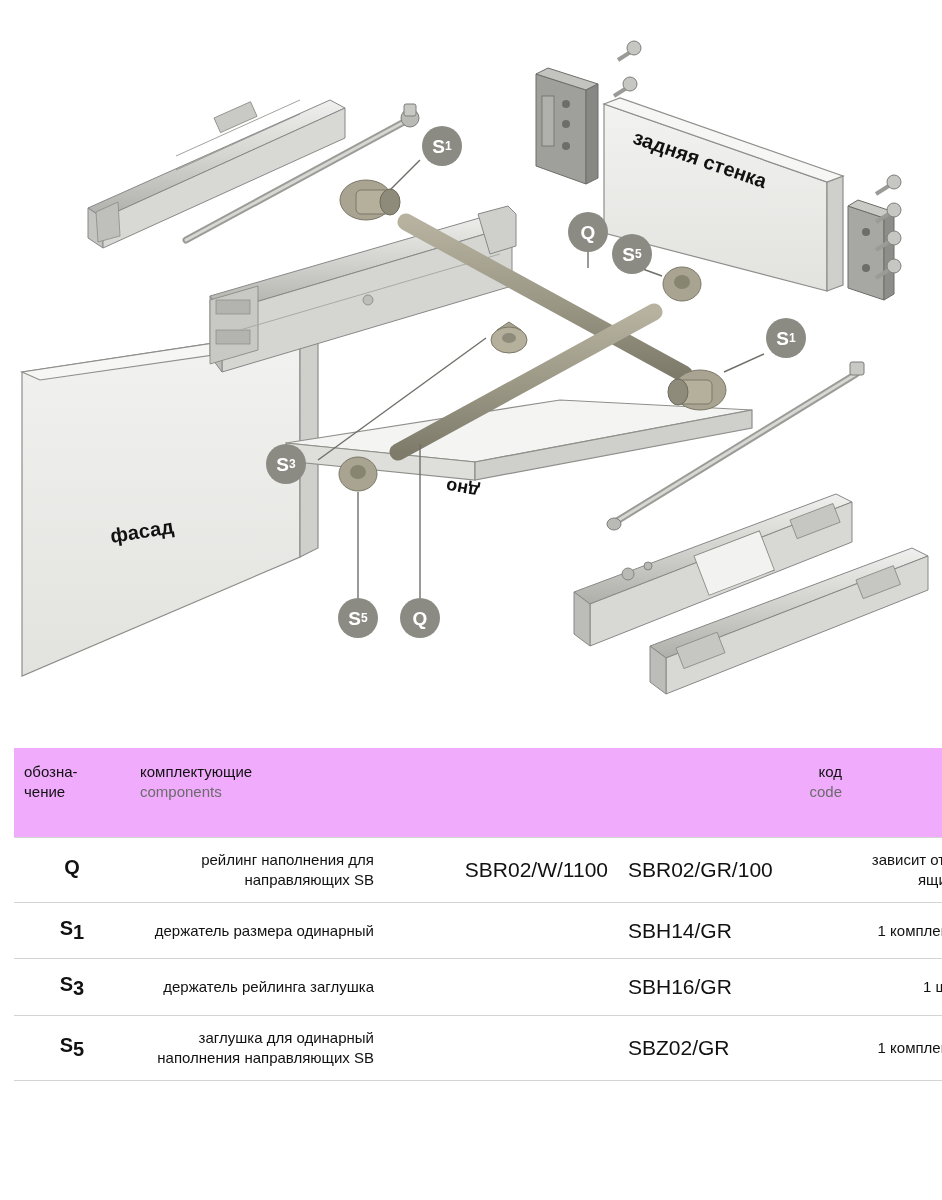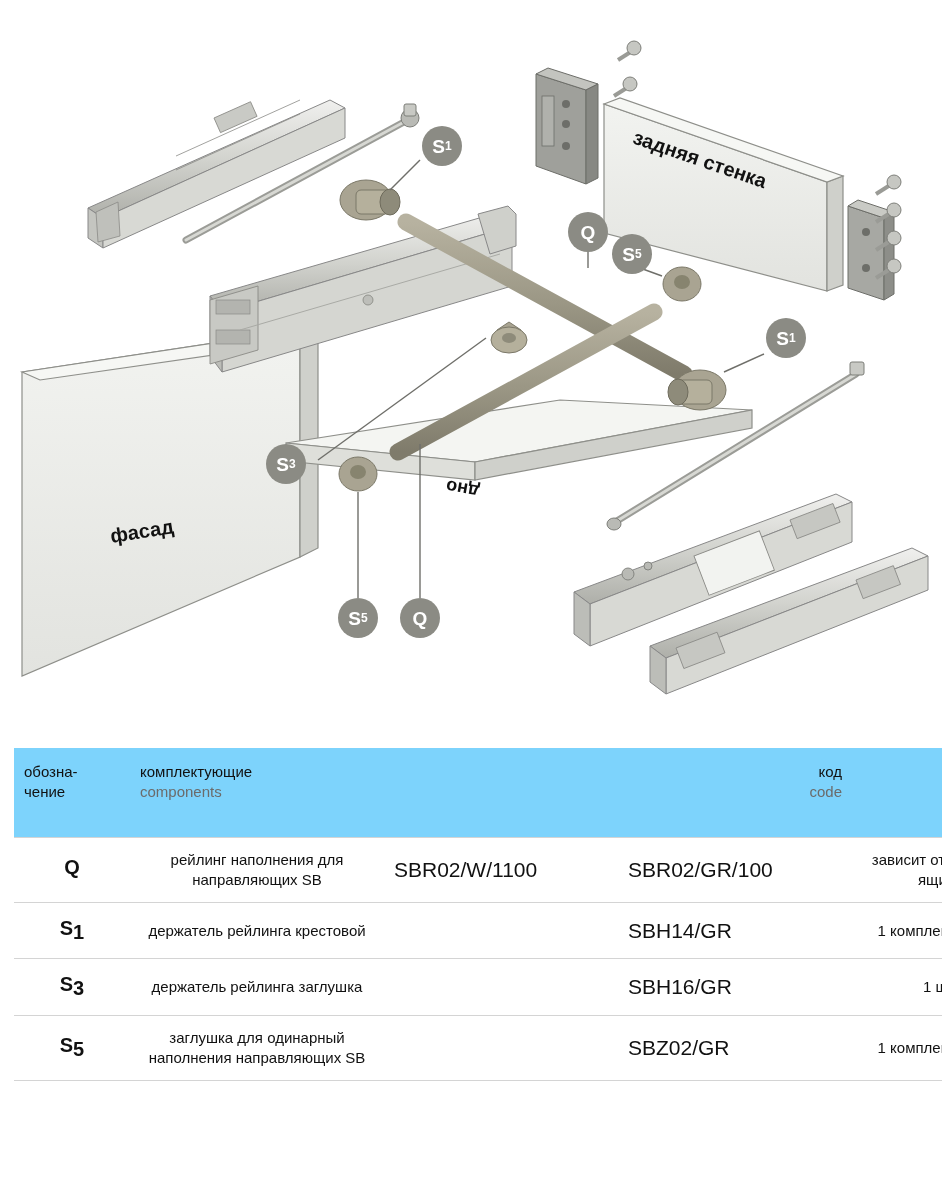"обозна-" .tbl th { background: #7dd3fc -> #f0abfc }
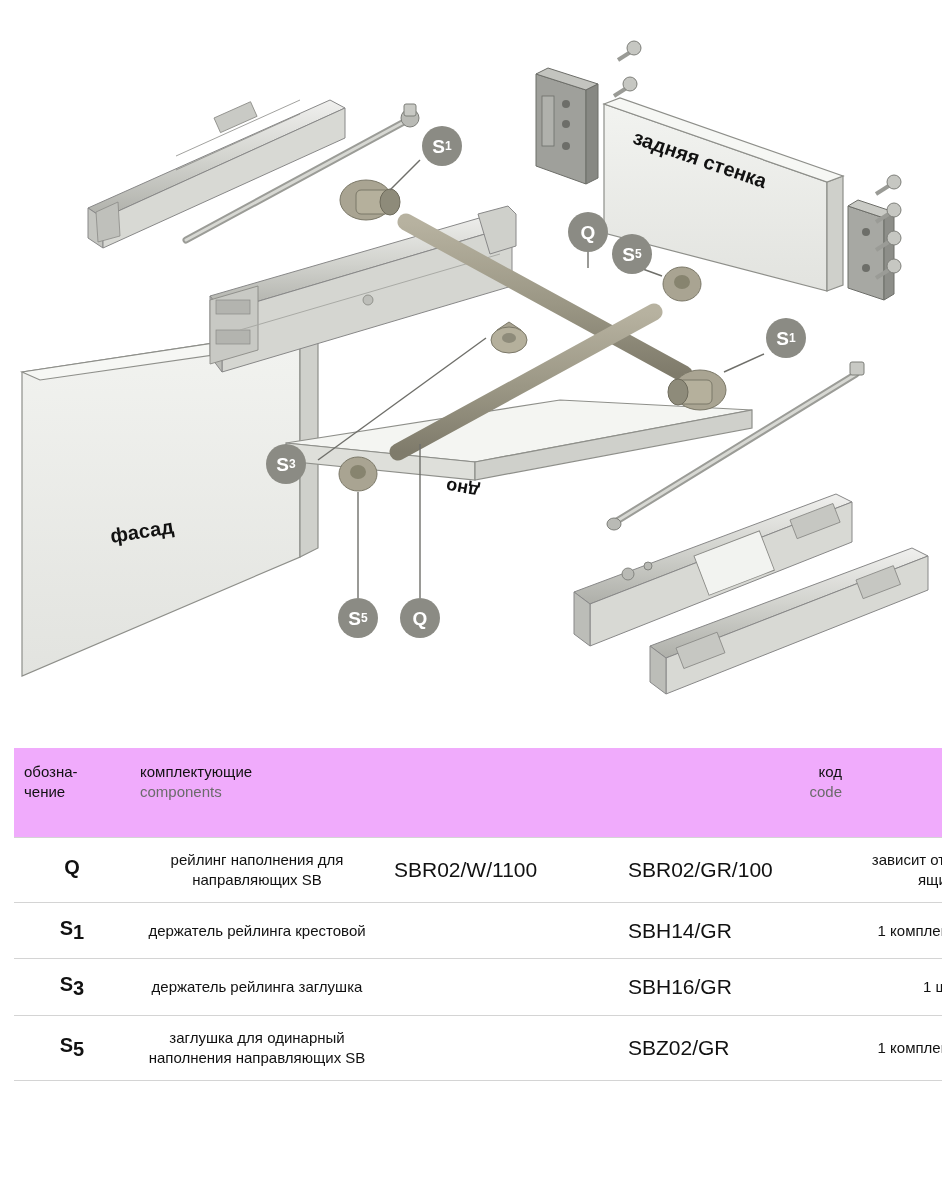"рейлинг наполнения для направляющих SB" .col-comp { text-align: center -> right }
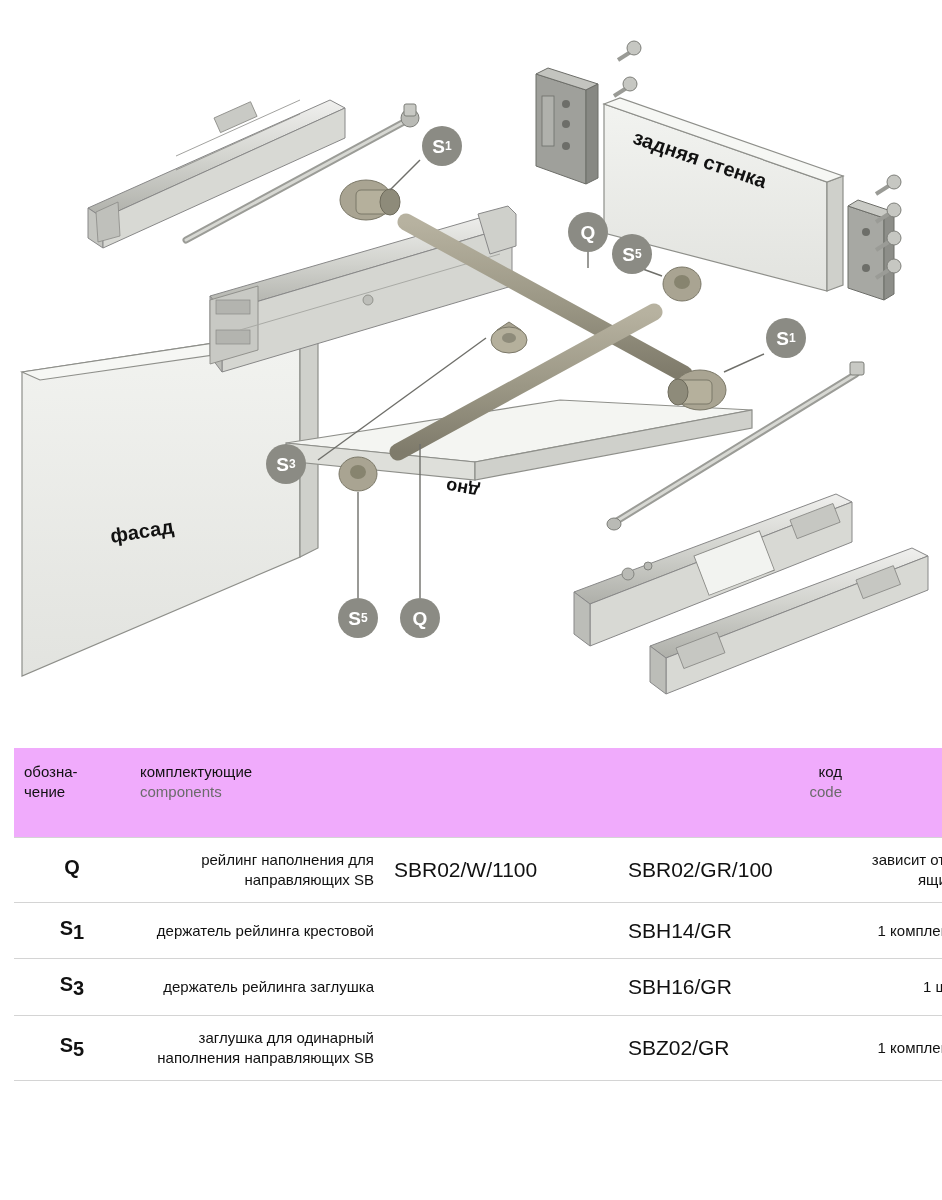"SBR02/W/1100" .col-code1 { text-align: left -> right }
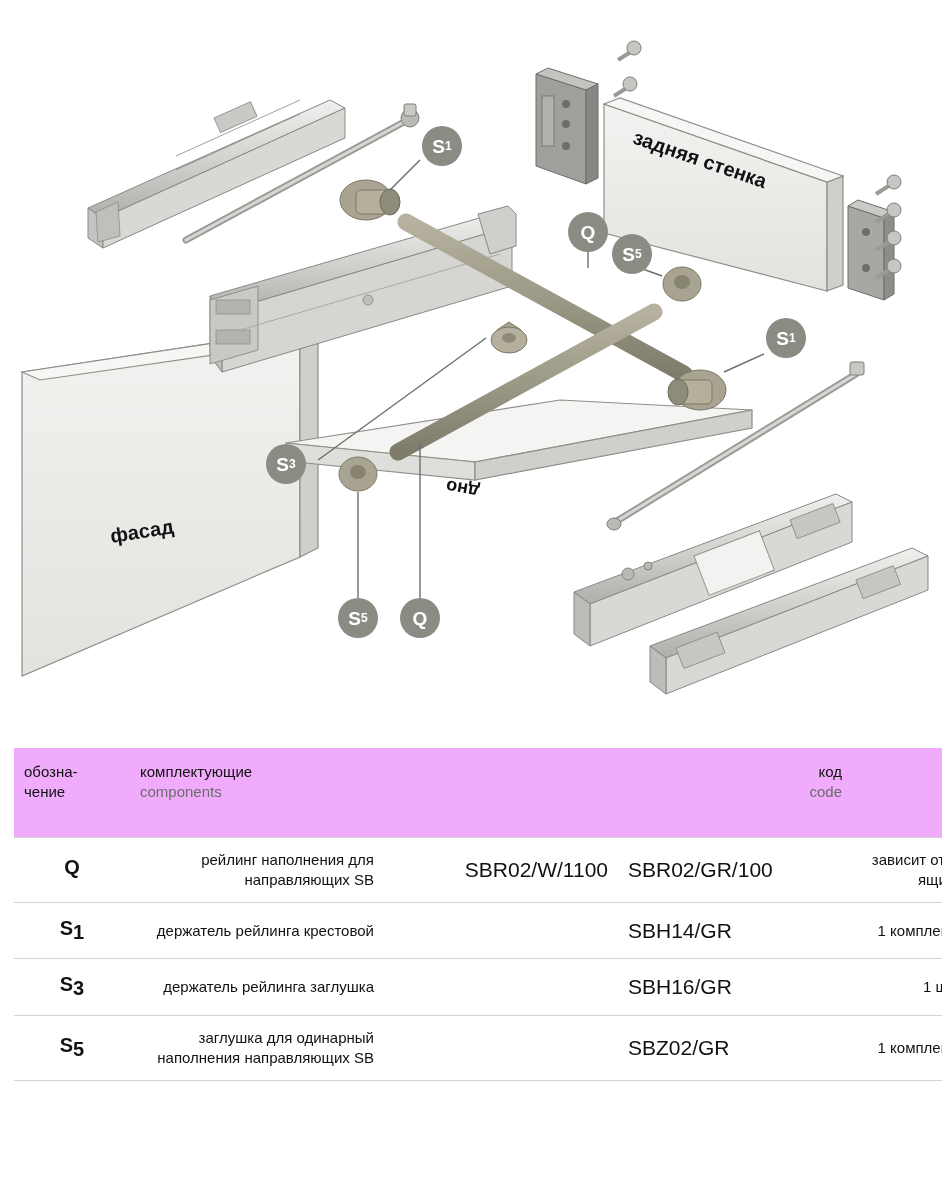"держатель рейлинга крестовой" td.col-comp { text: рейлинга крестовой -> размера одинарный }
